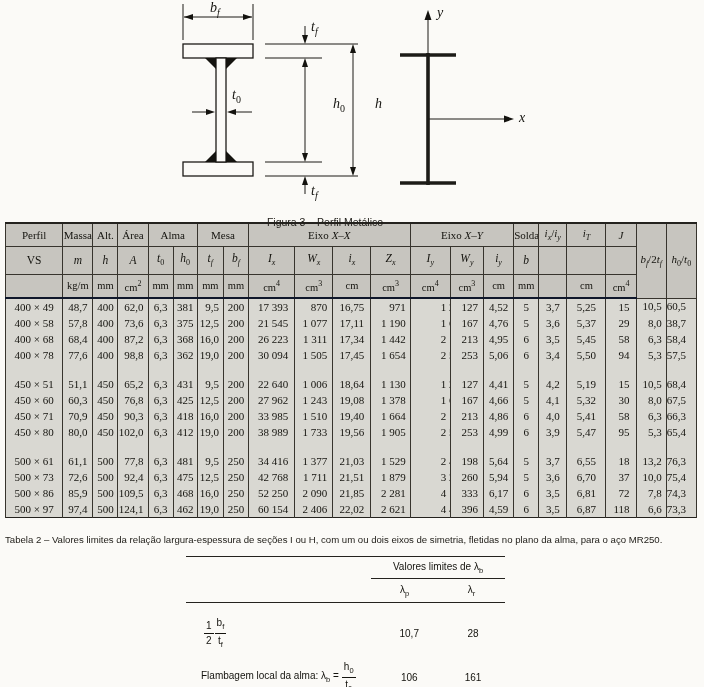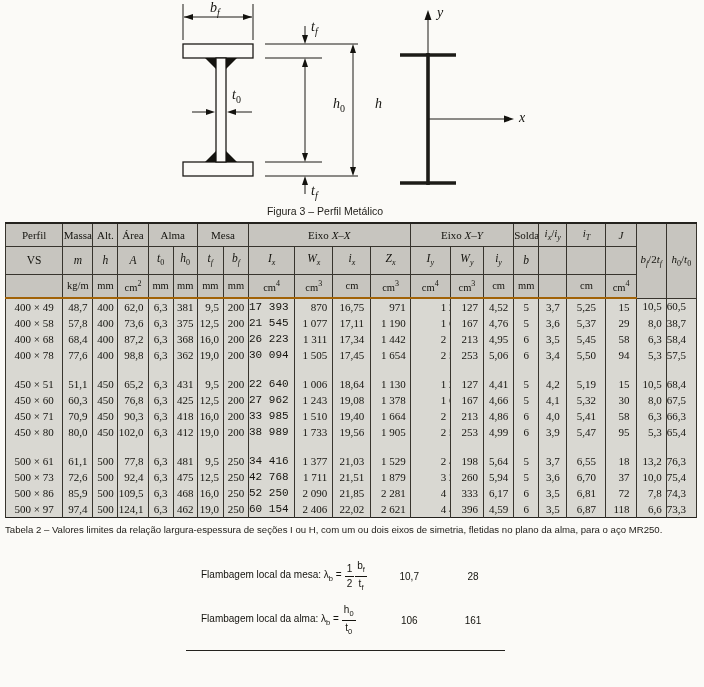"Figura 3 – Perfil Metálico" .fig-caption { top: 205px -> 216px }
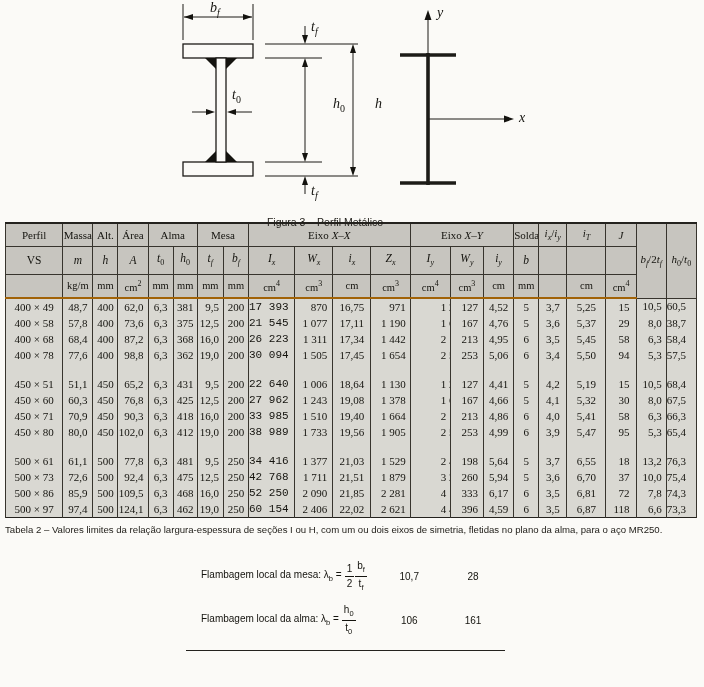"kg/m" tr.hr3 th { border-bottom: 2px solid #a16207 -> 2px solid #0f172a }
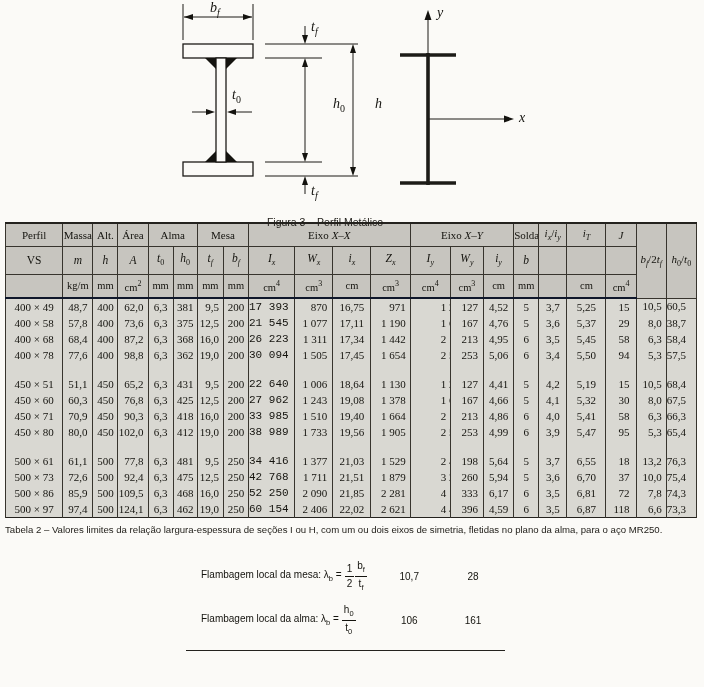"17 393" table.vs tbody td:nth-child(9) { font-family: Liberation Mono, monospace -> none }
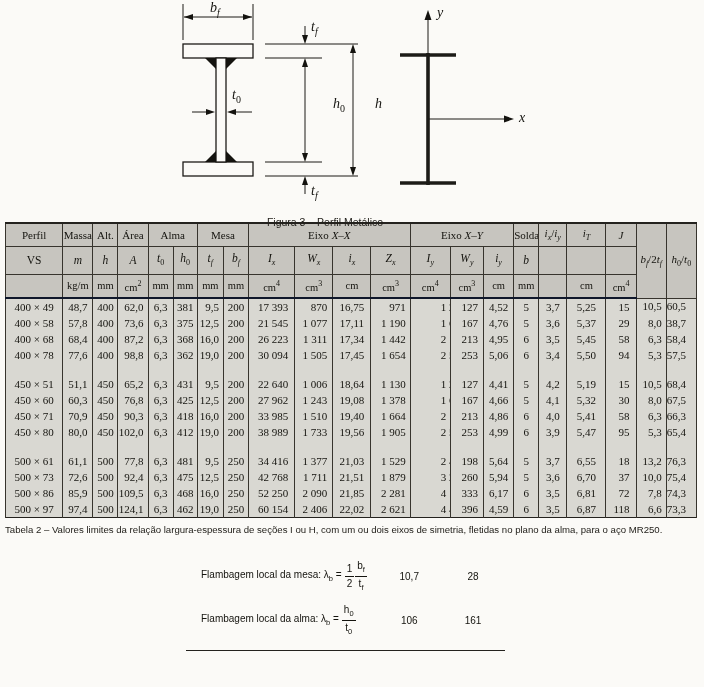"Tabela 2 – Valores limites" .t2-caption { margin: 6px 0 0 5px -> 16px 0 0 5px }
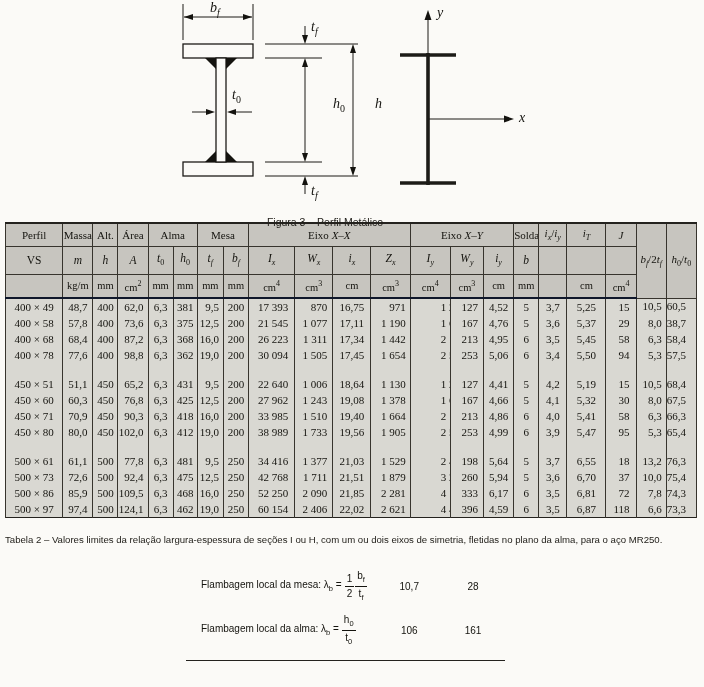"Valores limites de λb" div.t2-head { html: none -> <div> <div></div> <div> <div><span>Valores limites de λ</span><sub>b</sub></div> <div> <div><span>λ</span><sub>p</sub></div> <div><span>λ</span><sub>r</sub></div> </div> </div> </div> }
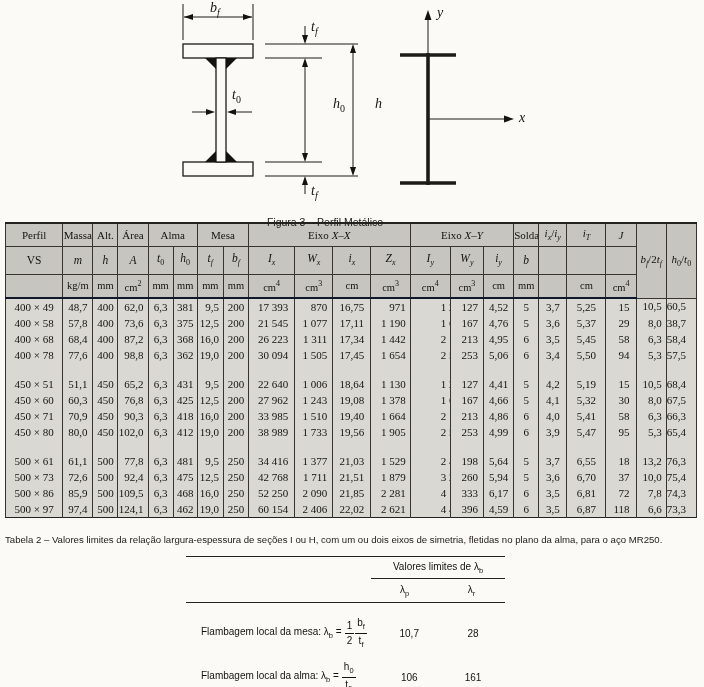"Flambagem local da mesa: λb" span { html: <span><span>Flambagem local da mesa: λ</span><sub>b</sub><span> =</span></span> -> none }
